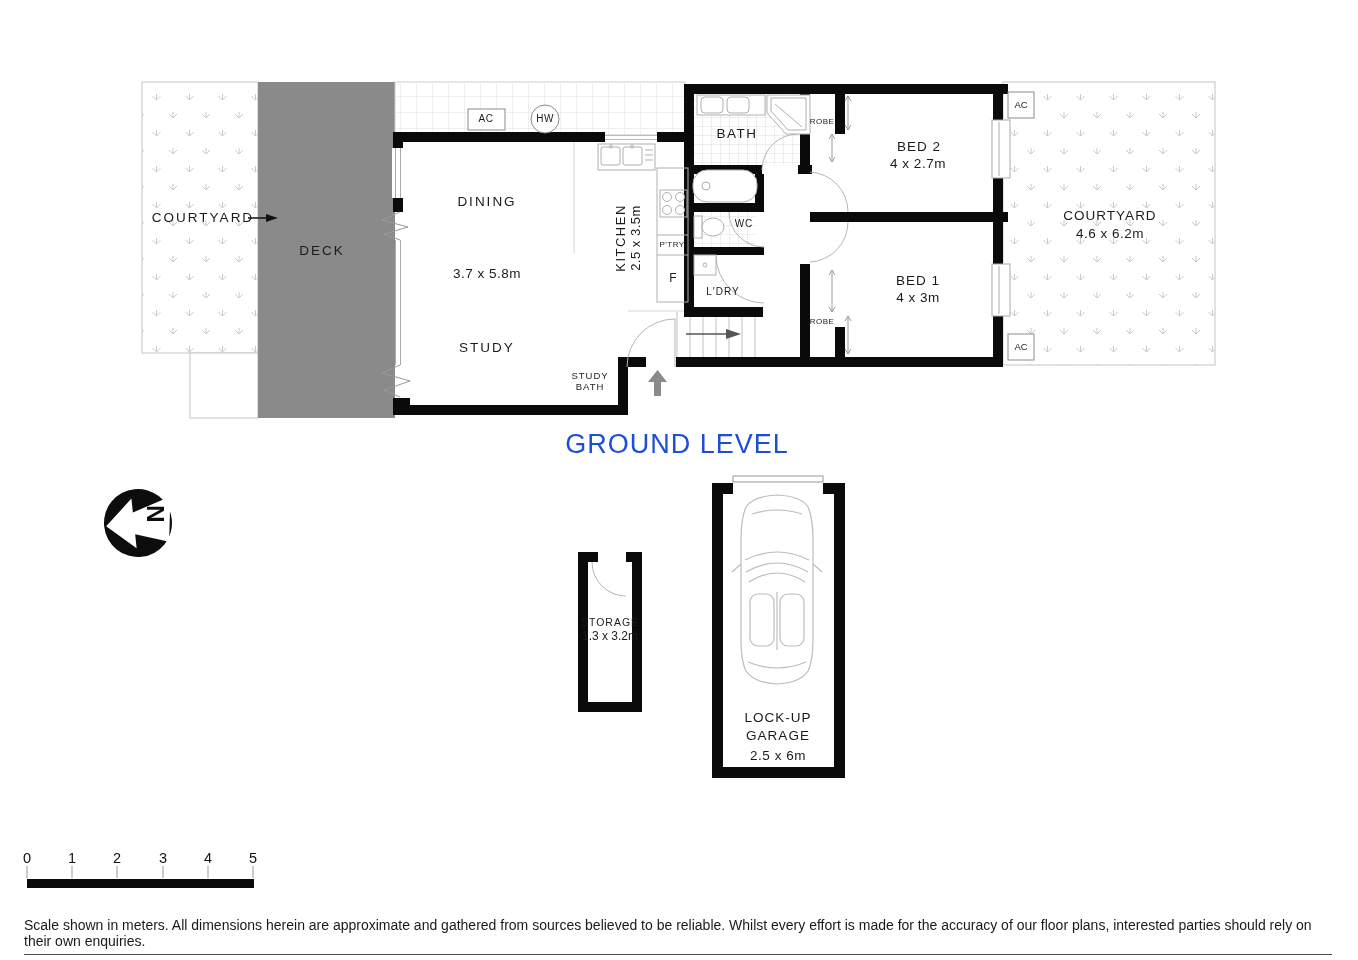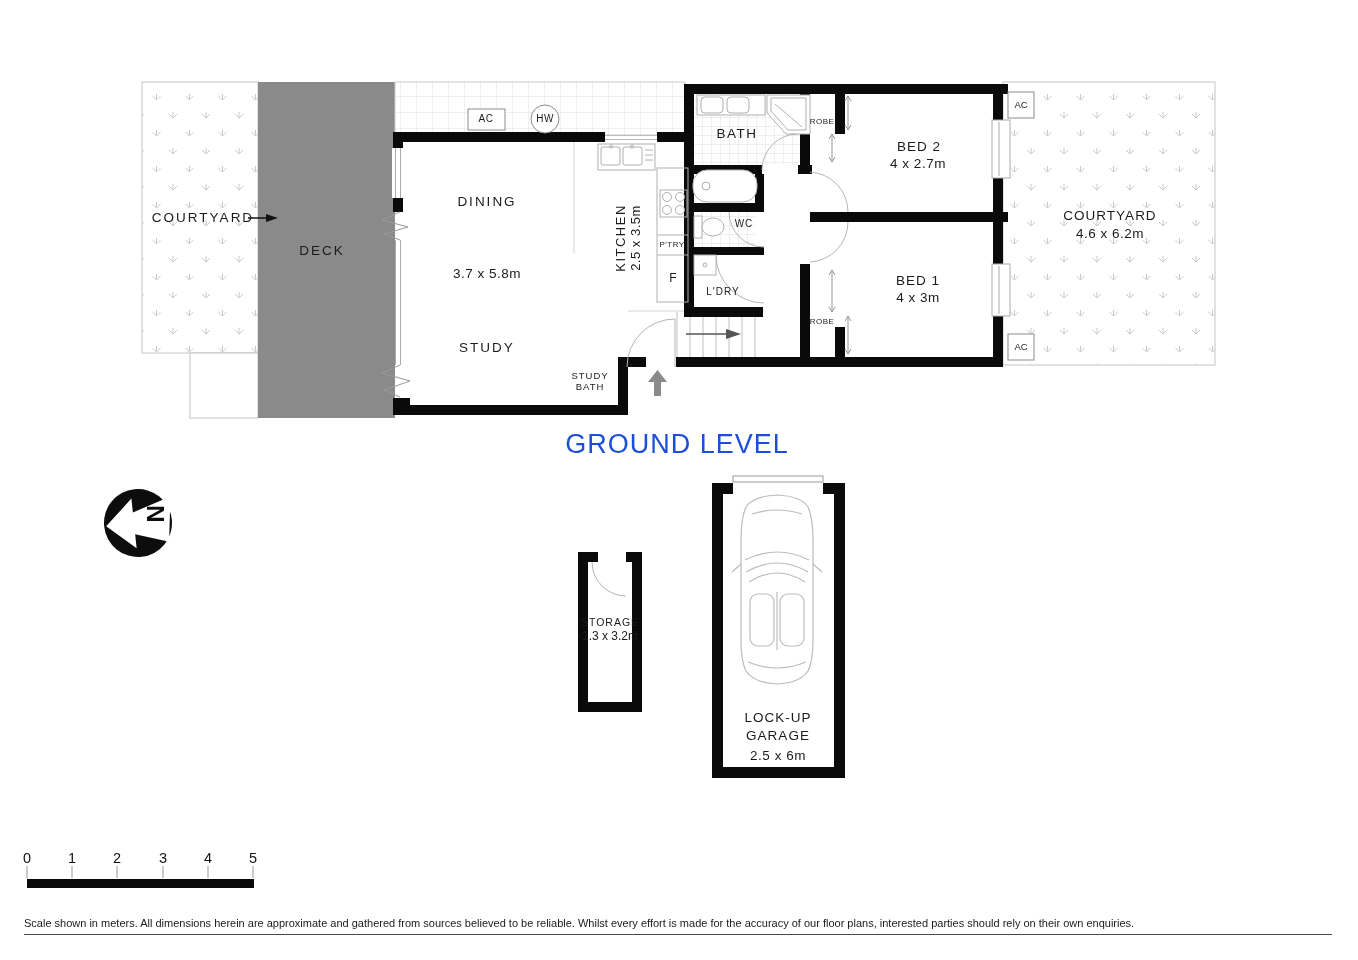"Scale shown in meters. All" .disclaimer { font-size: 11px -> 14px }
